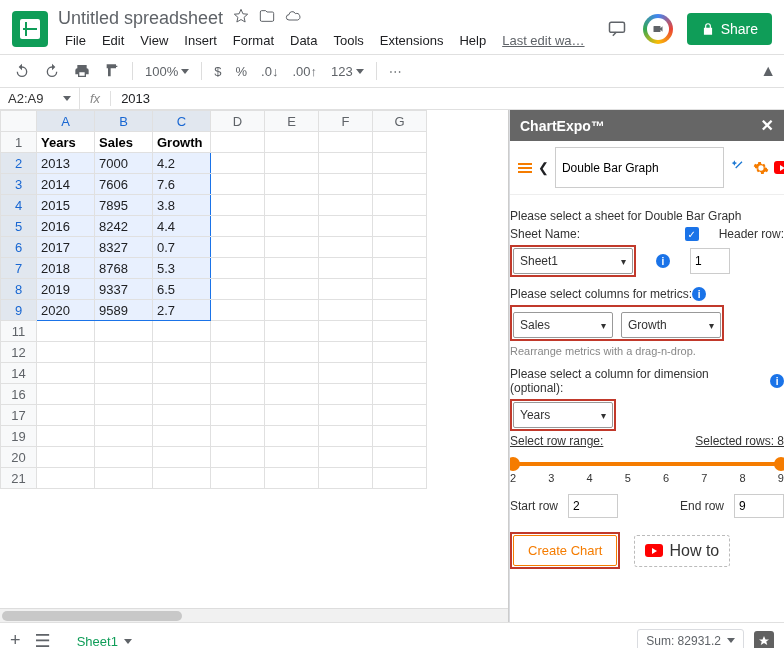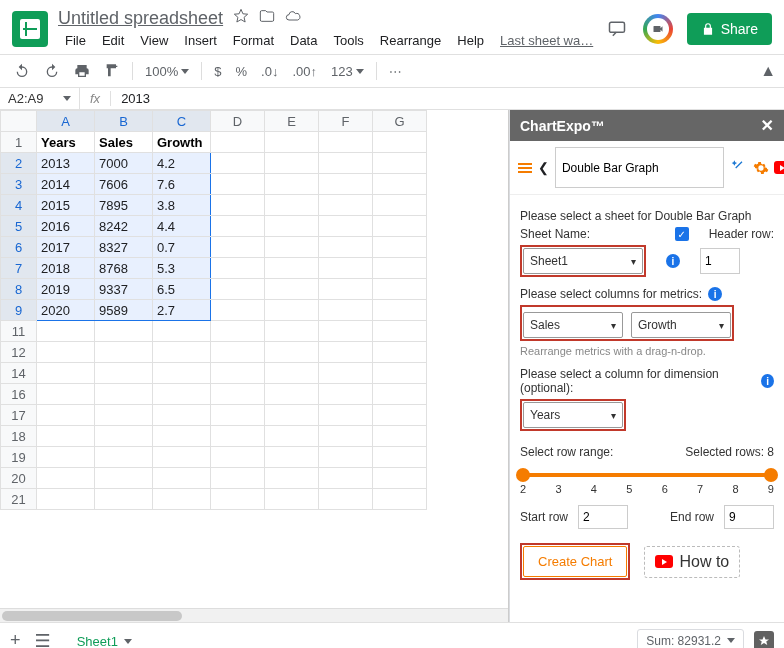"Untitled spreadsheet" .title-row { text-decoration: underline -> none }
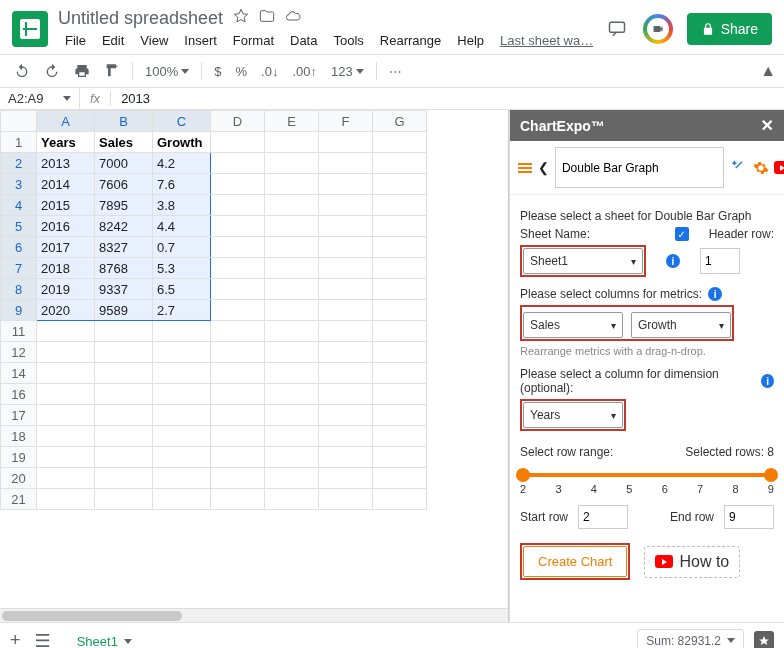"Rearrange" span { text: Rearrange -> Extensions }
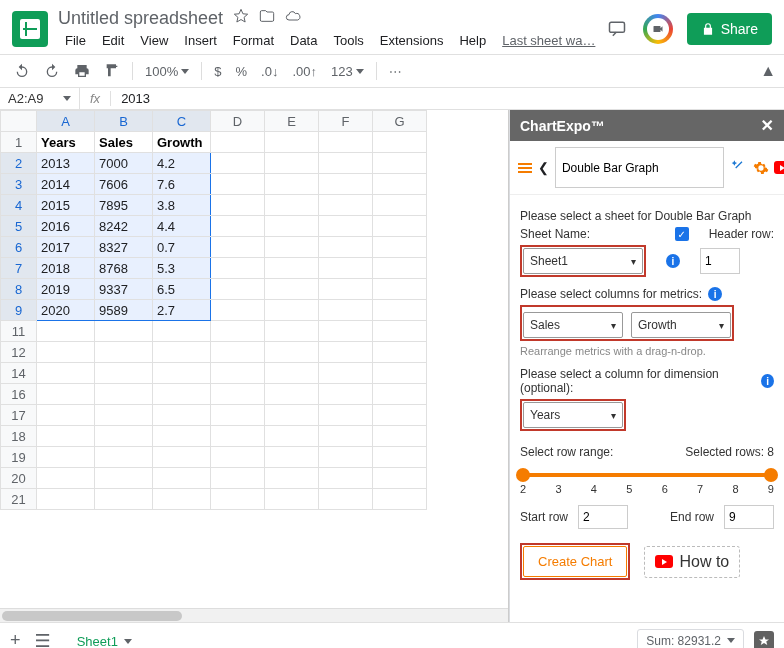"Last sheet wa…" span.last-edit { text: sheet -> edit }
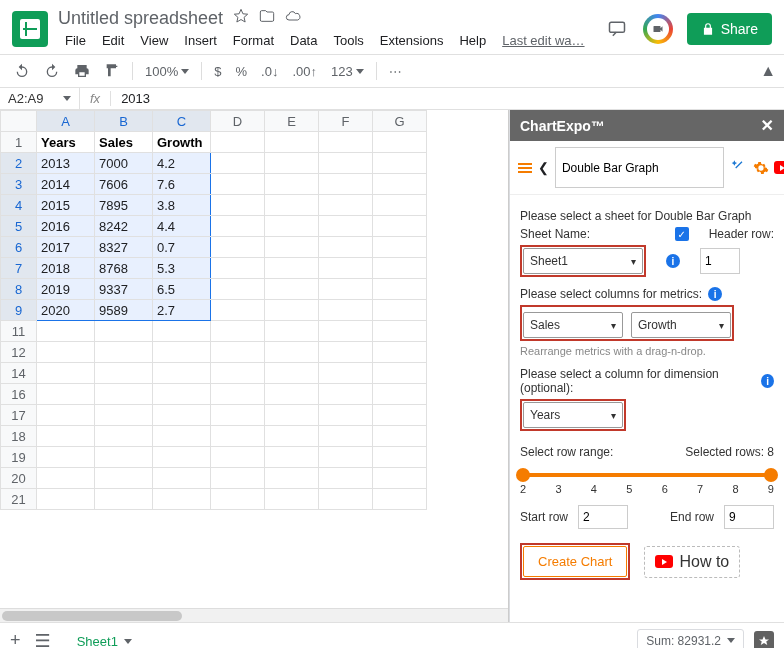"Please select a sheet for" .sp-body { padding: 8px 10px -> 8px 0 }
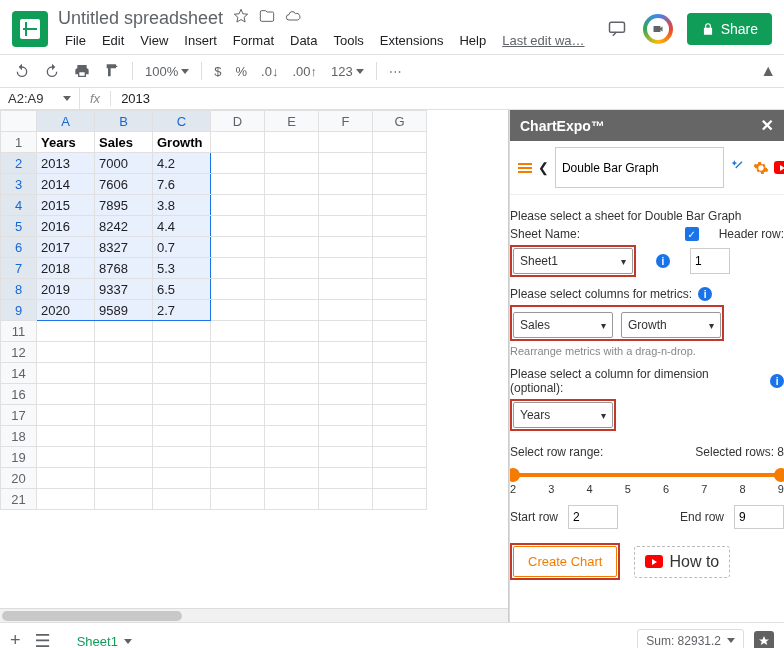"Please select columns for metrics:" div.sp-label { gap: 6px -> 0 }
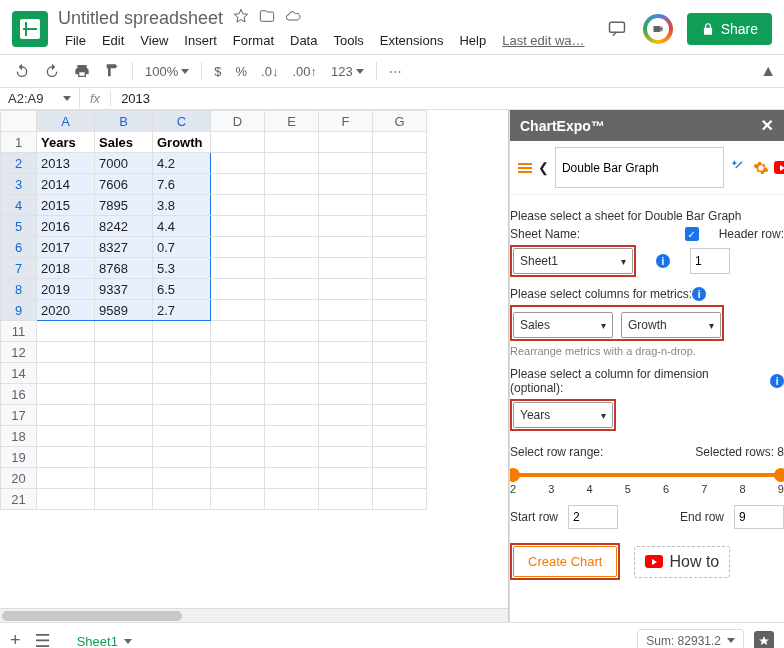"18" tr { html: <tr> <th>18</th> <td></td> <td></td> <td></td> <td></td> <td></td> <td></td> <td></td> </tr> -> none }
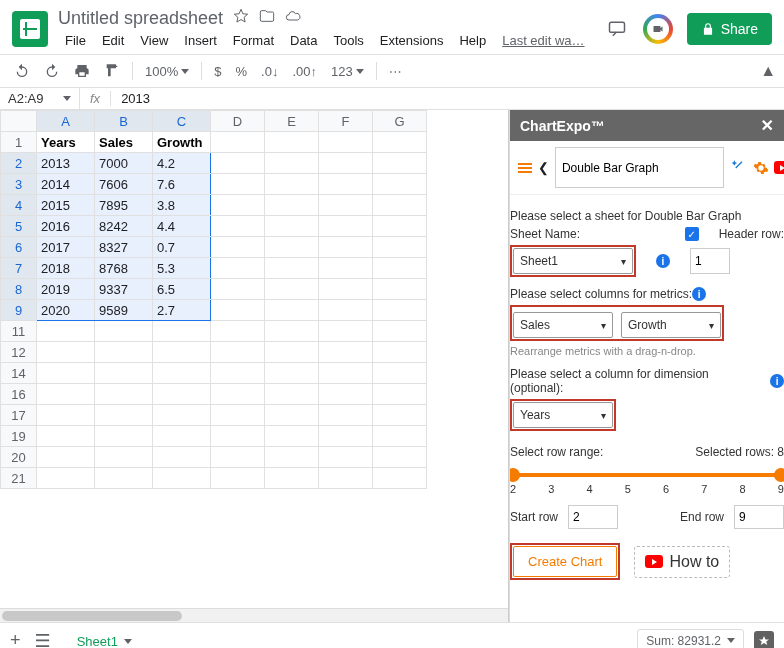"Select row range:" div.sp-row { margin-top: 14px -> 3px; text-decoration: none -> underline }
